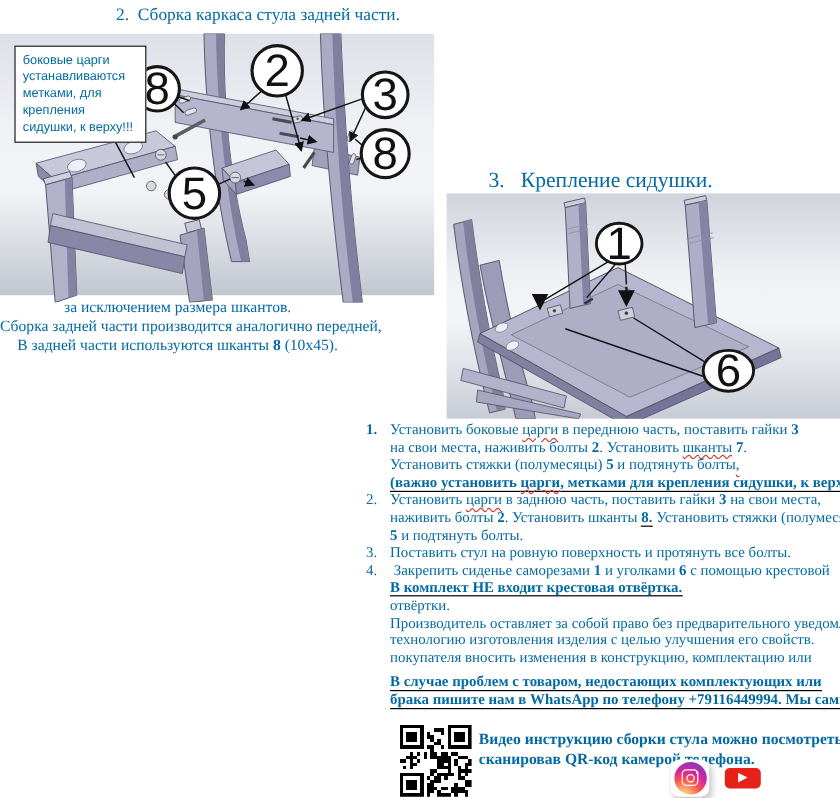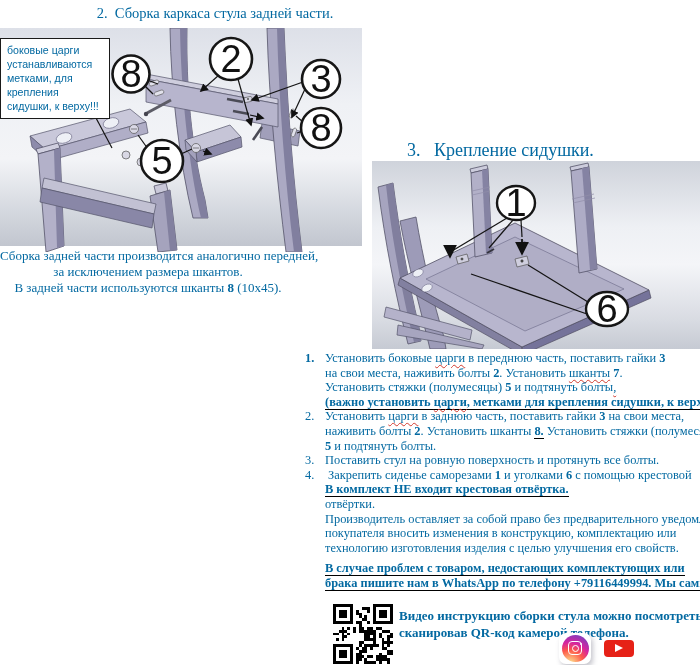"боковые царги устанавливаются метками," .notebox { left: 0 -> 12px }
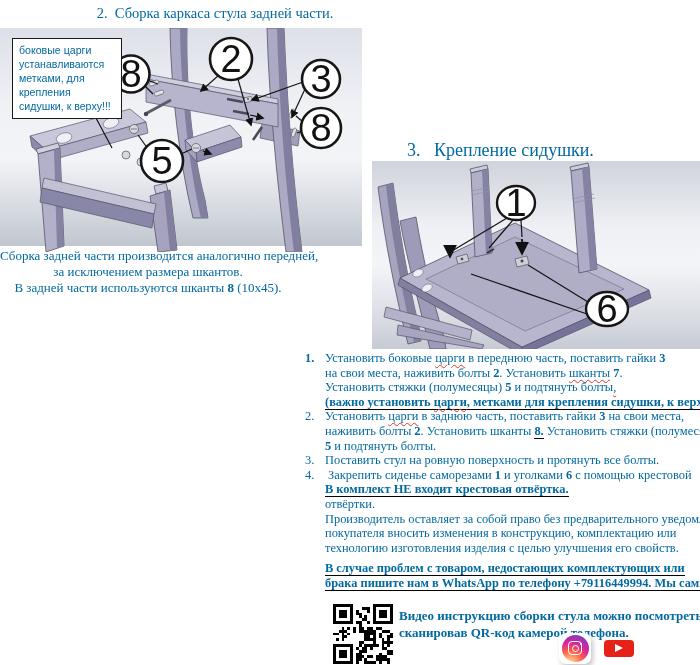"Сборка задней части производится" div.rline { order: before "за исключением размера шкантов." -> after "за исключением размера шкантов." }
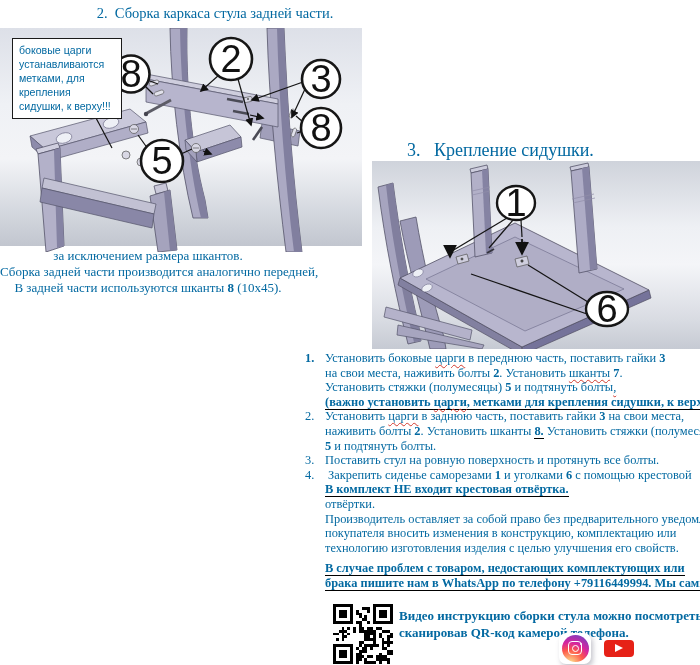"покупателя вносить изменения в" div.row { order: before "технологию изготовления изделия с целью" -> after "технологию изготовления изделия с целью" }
